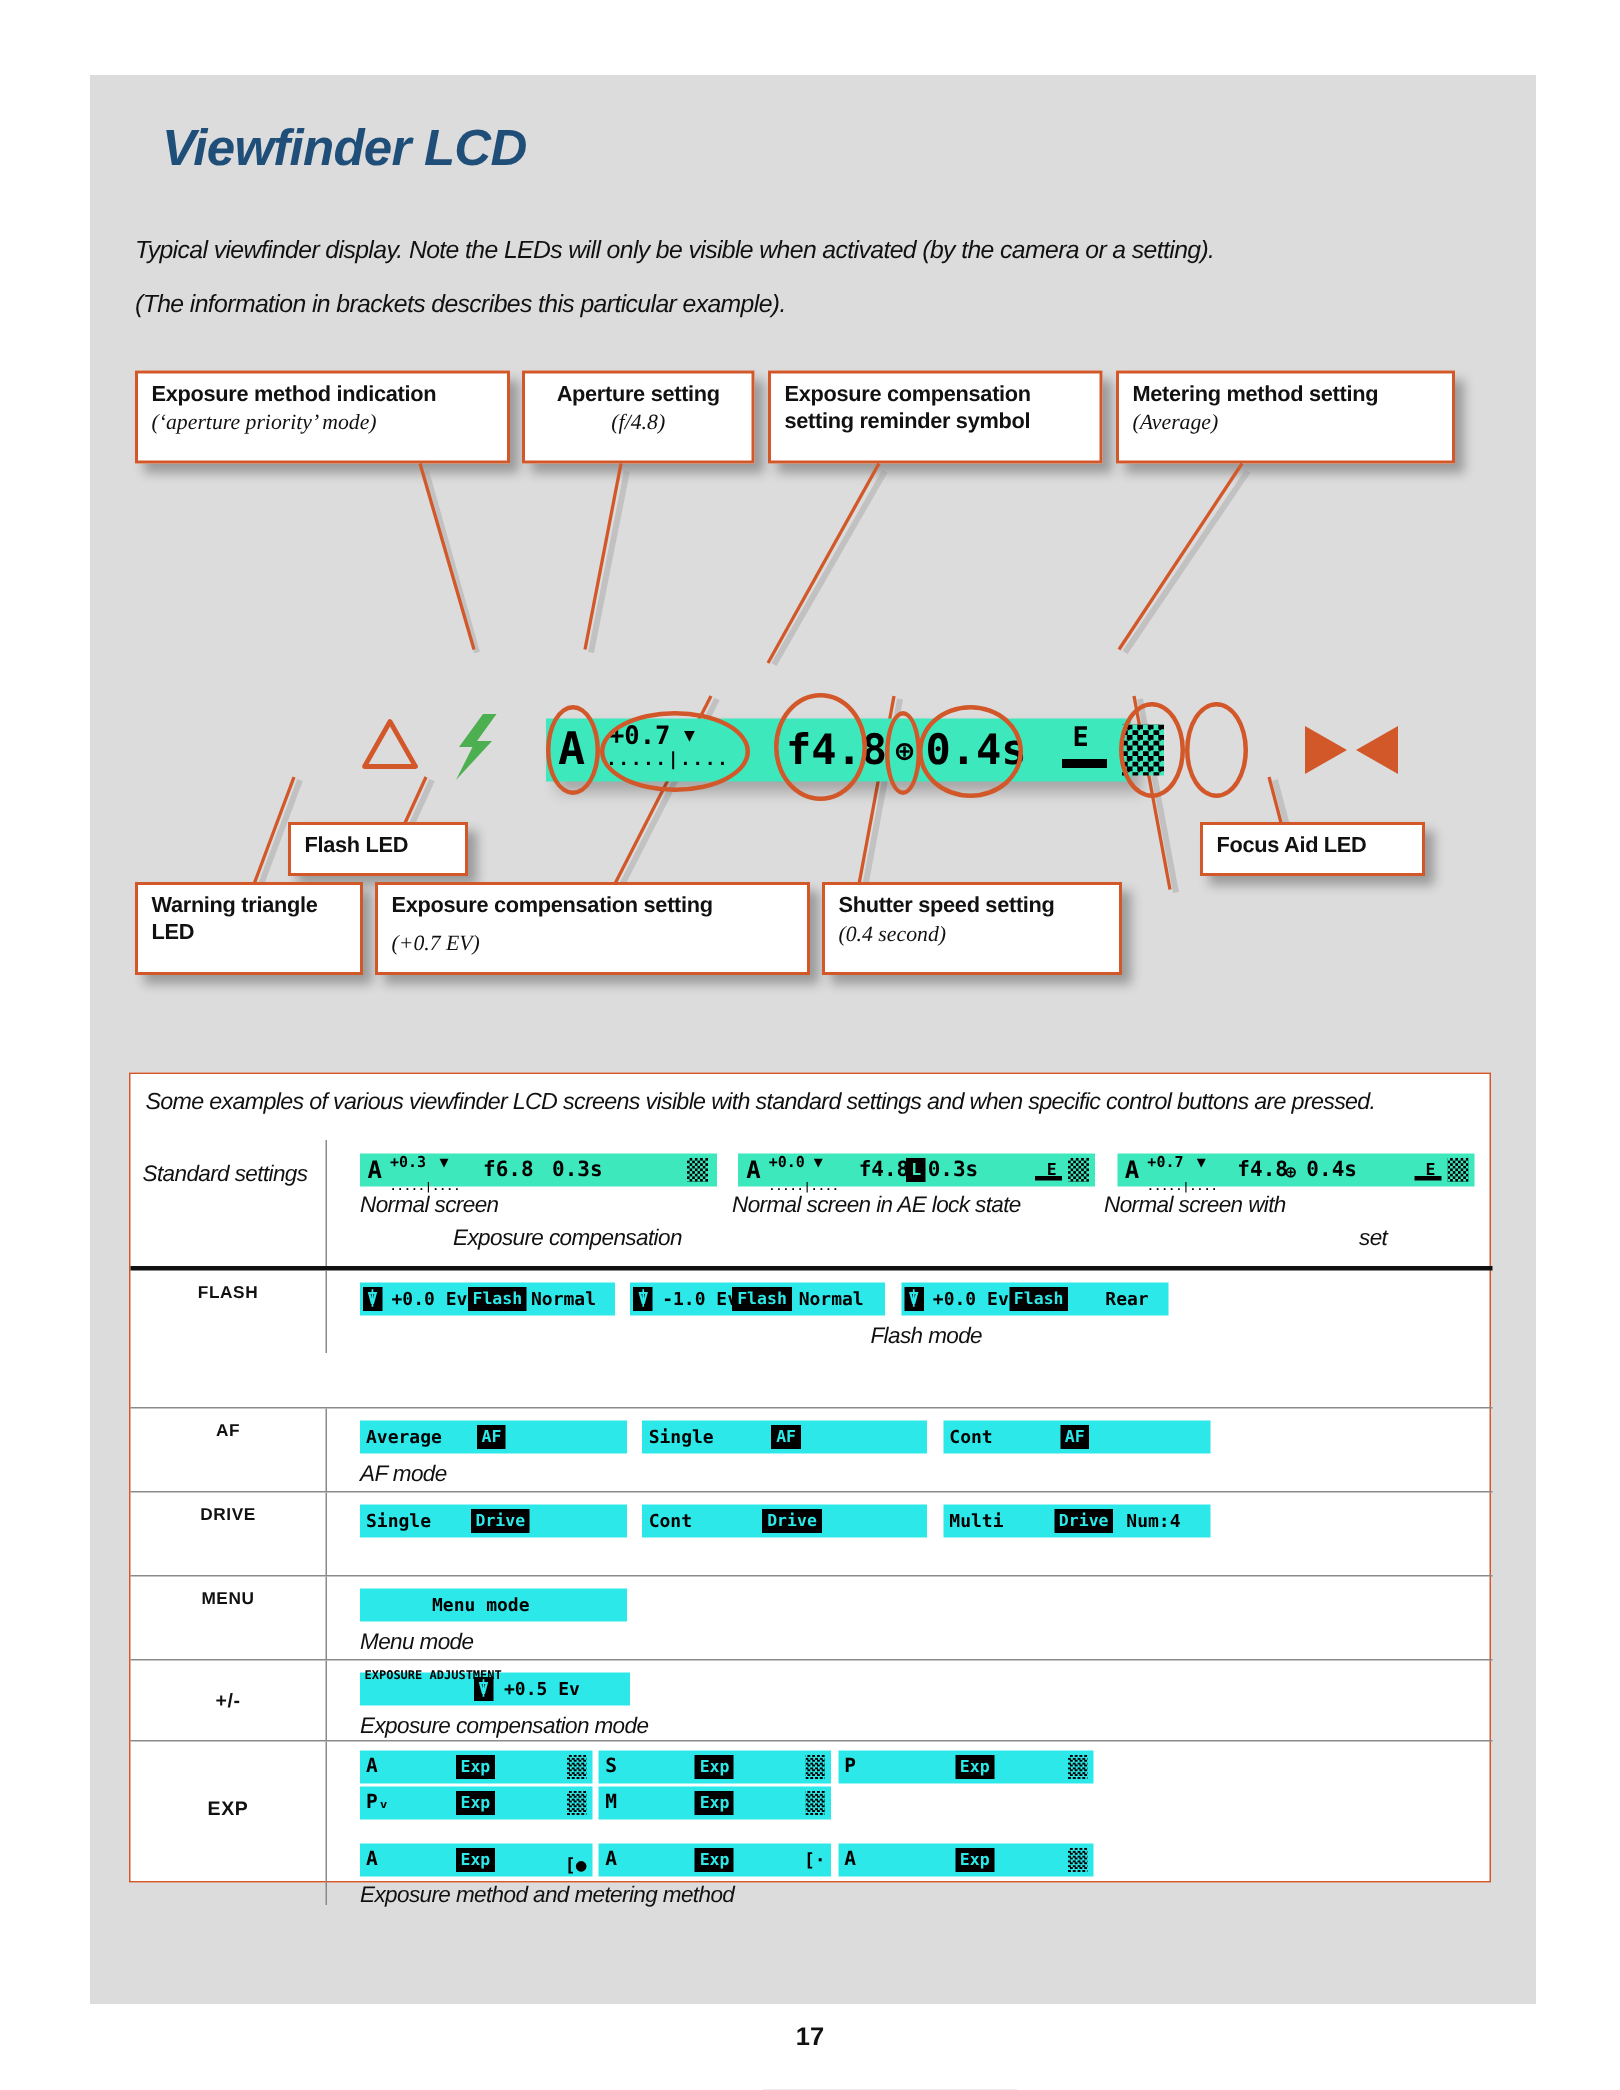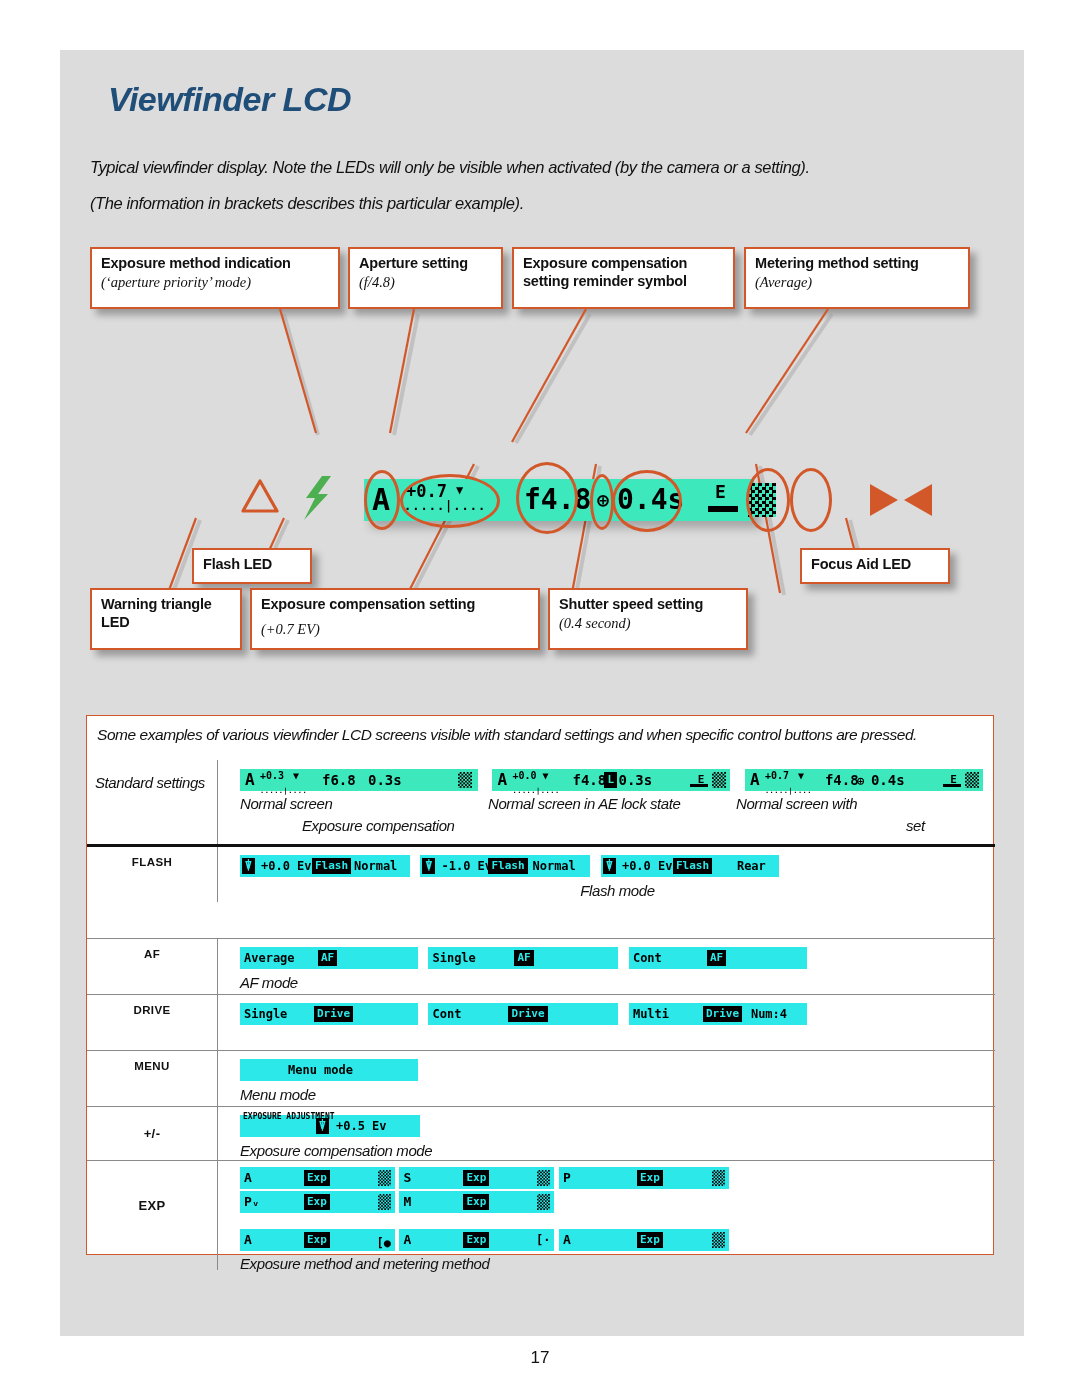"Aperture setting" div.callout { text-align: none -> center }
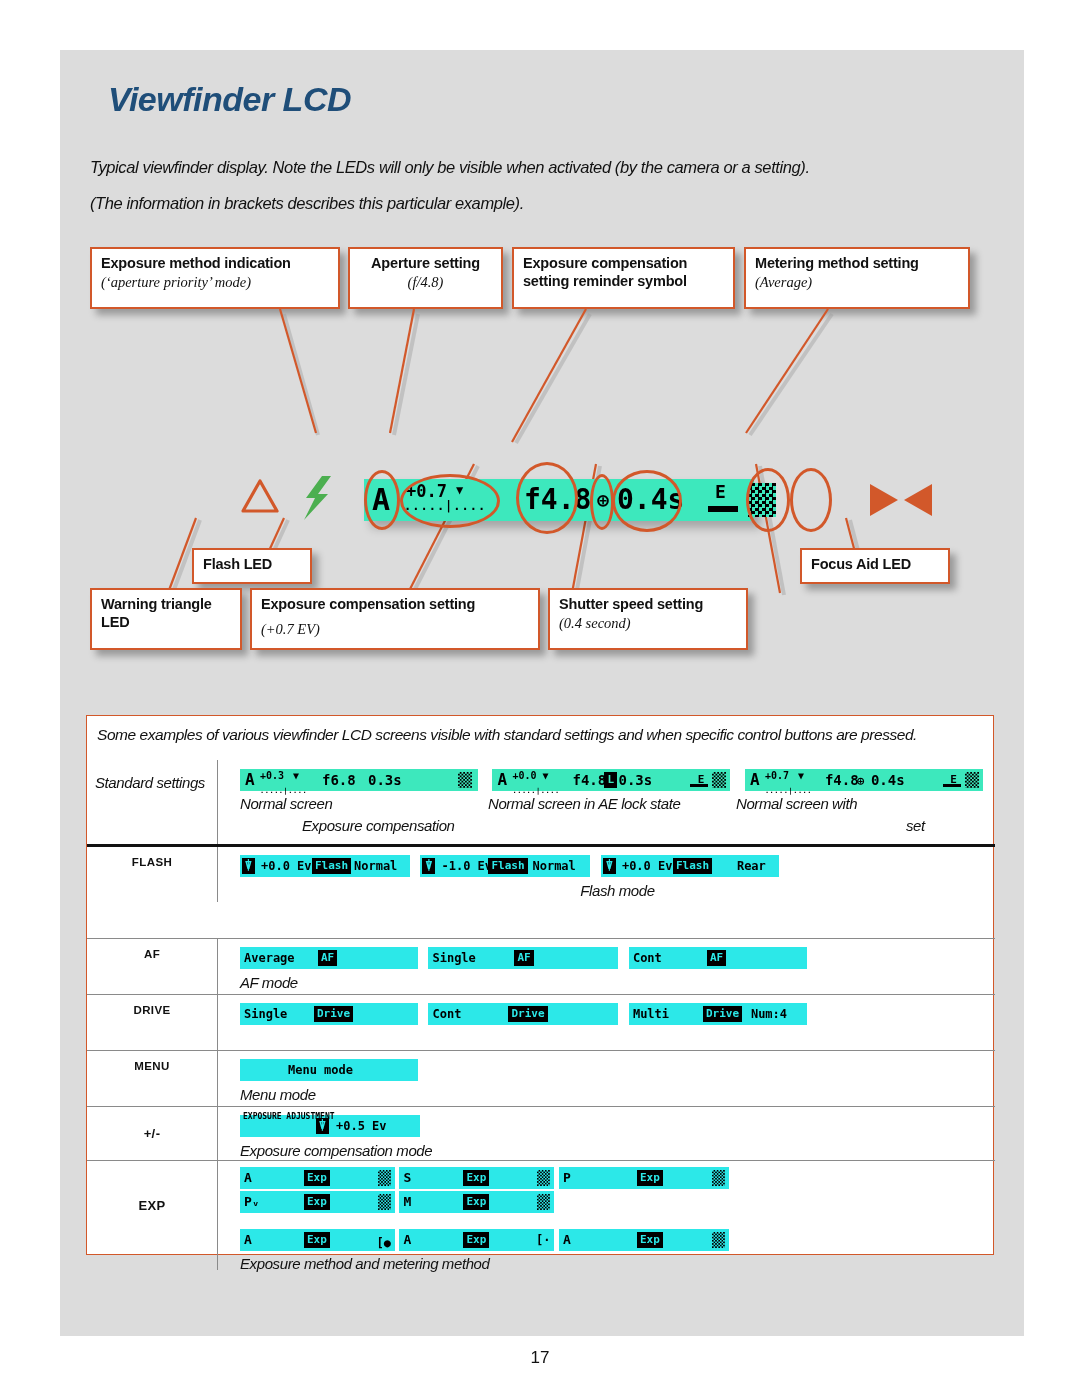"17" .footer-num { font-weight: normal -> bold }
